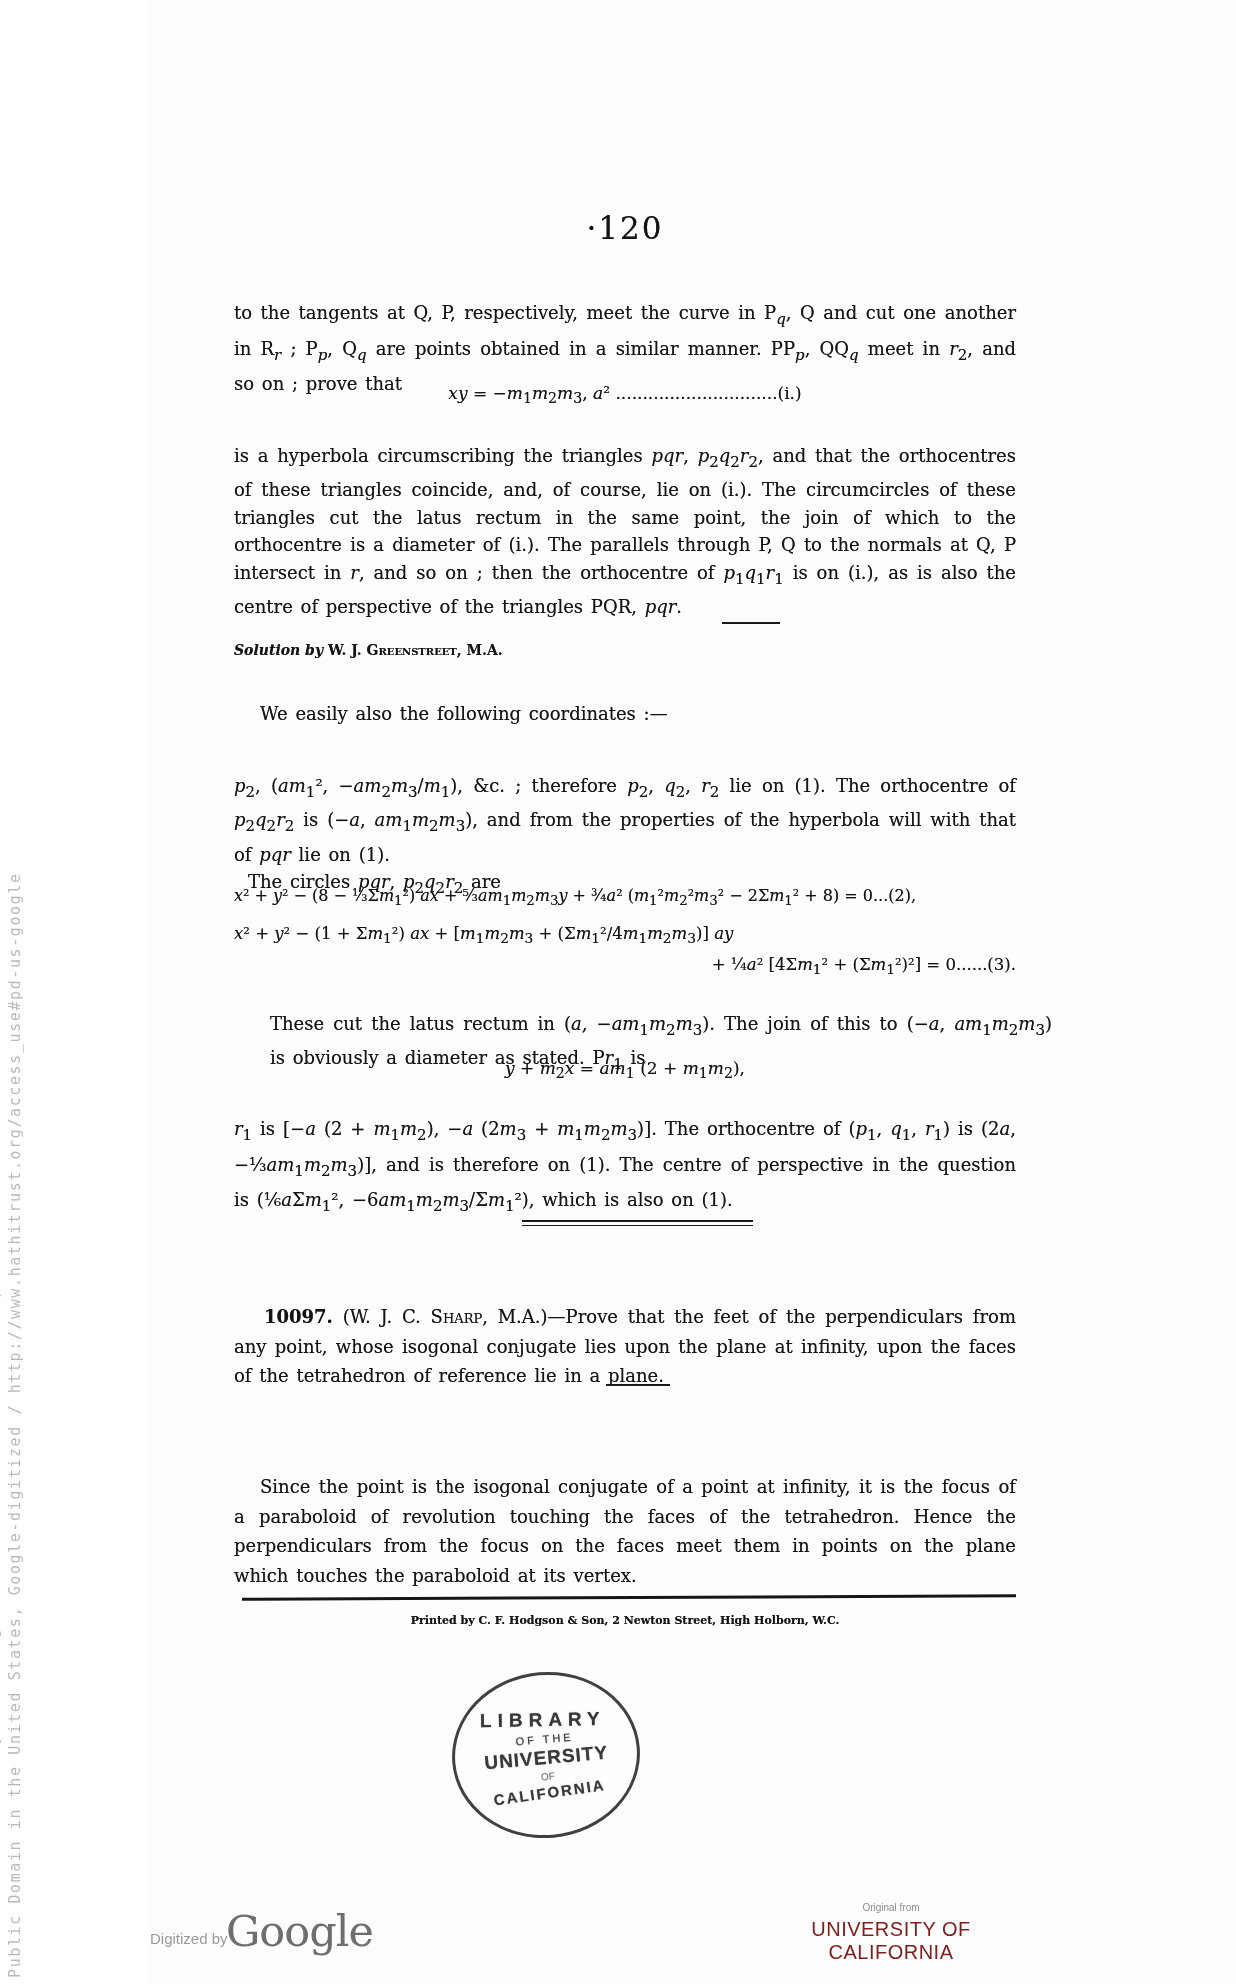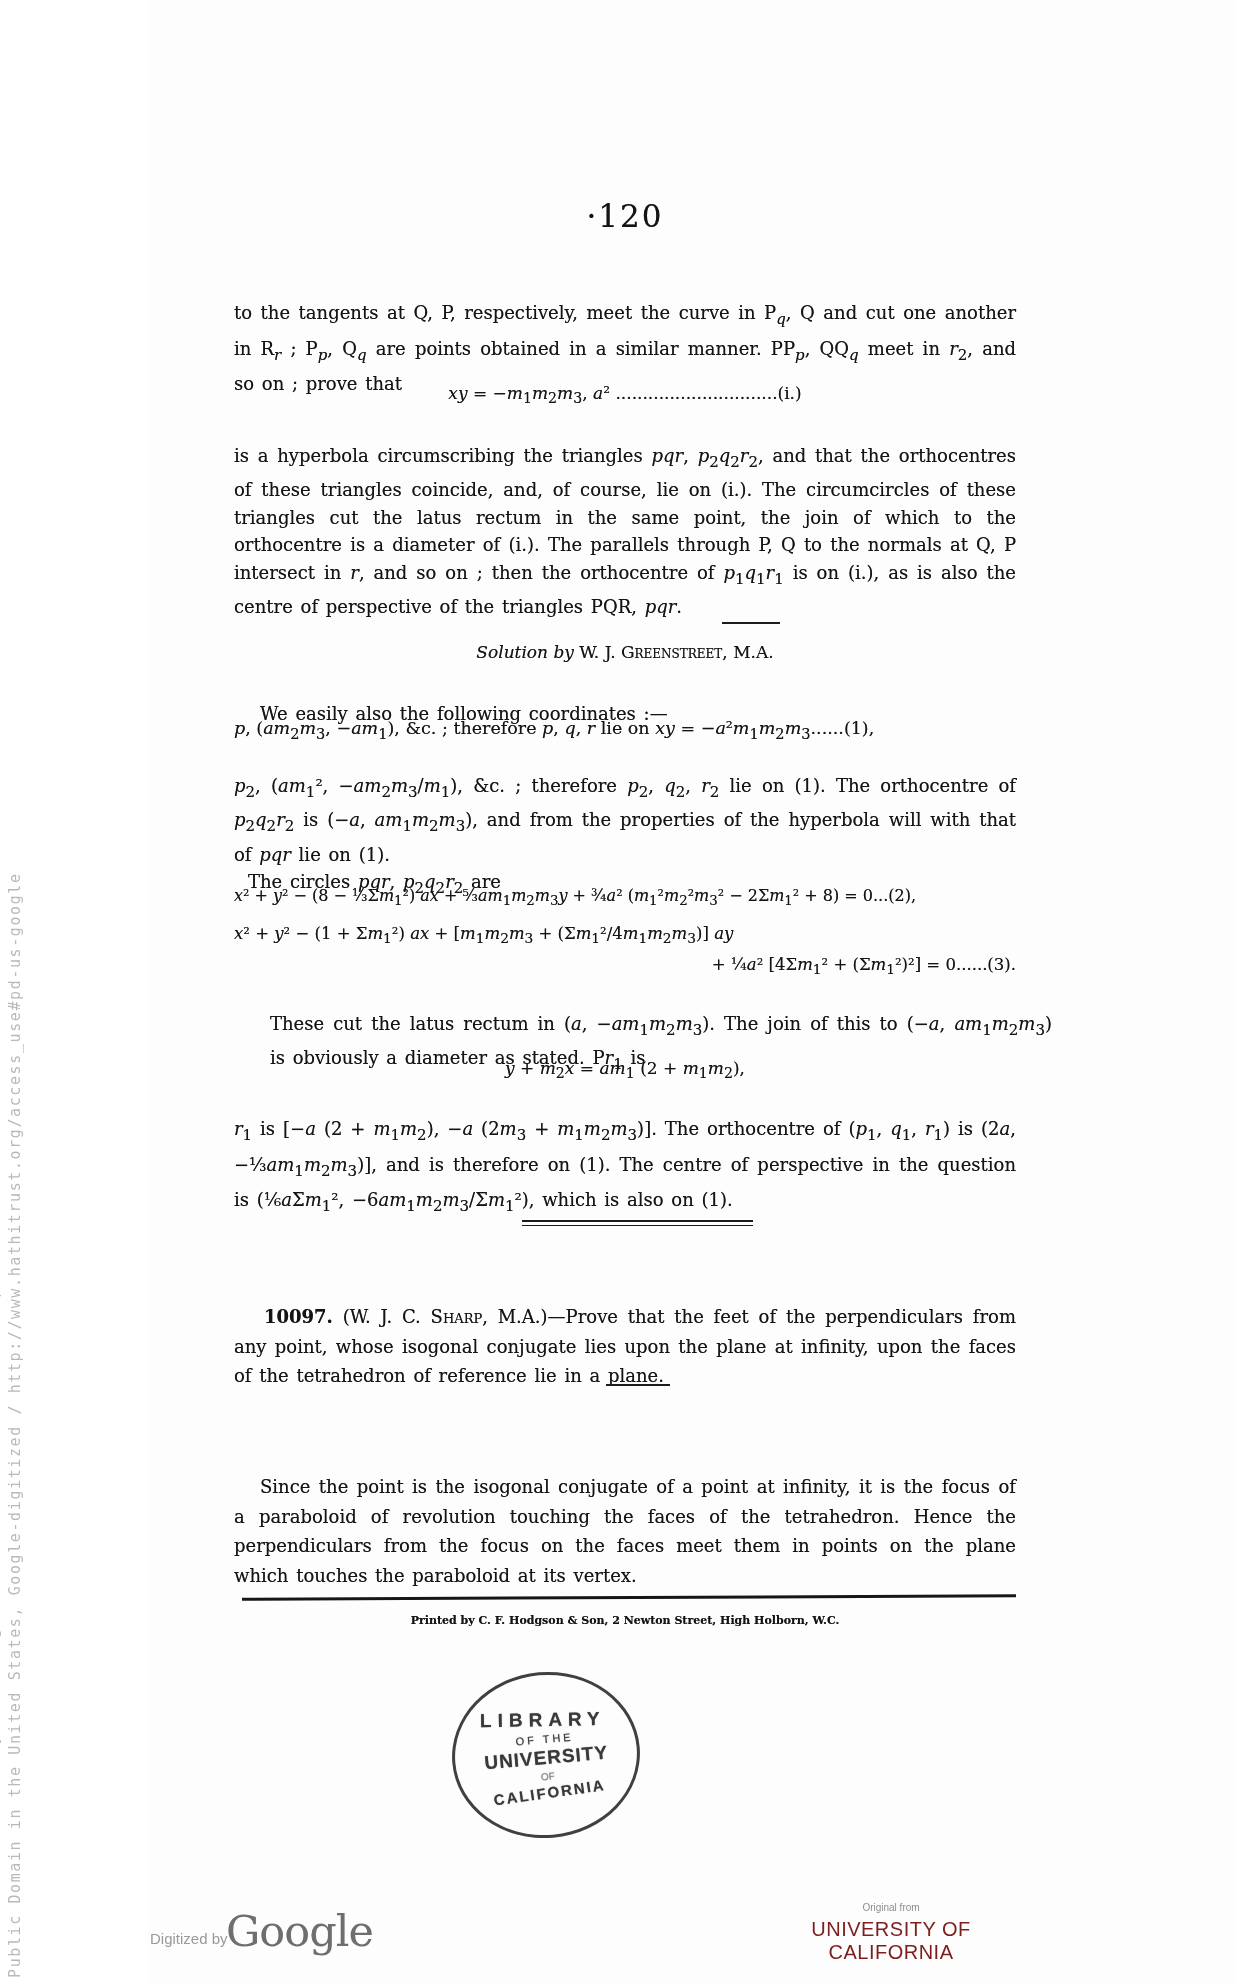"·120" .page-number { top: 198px -> 210px }
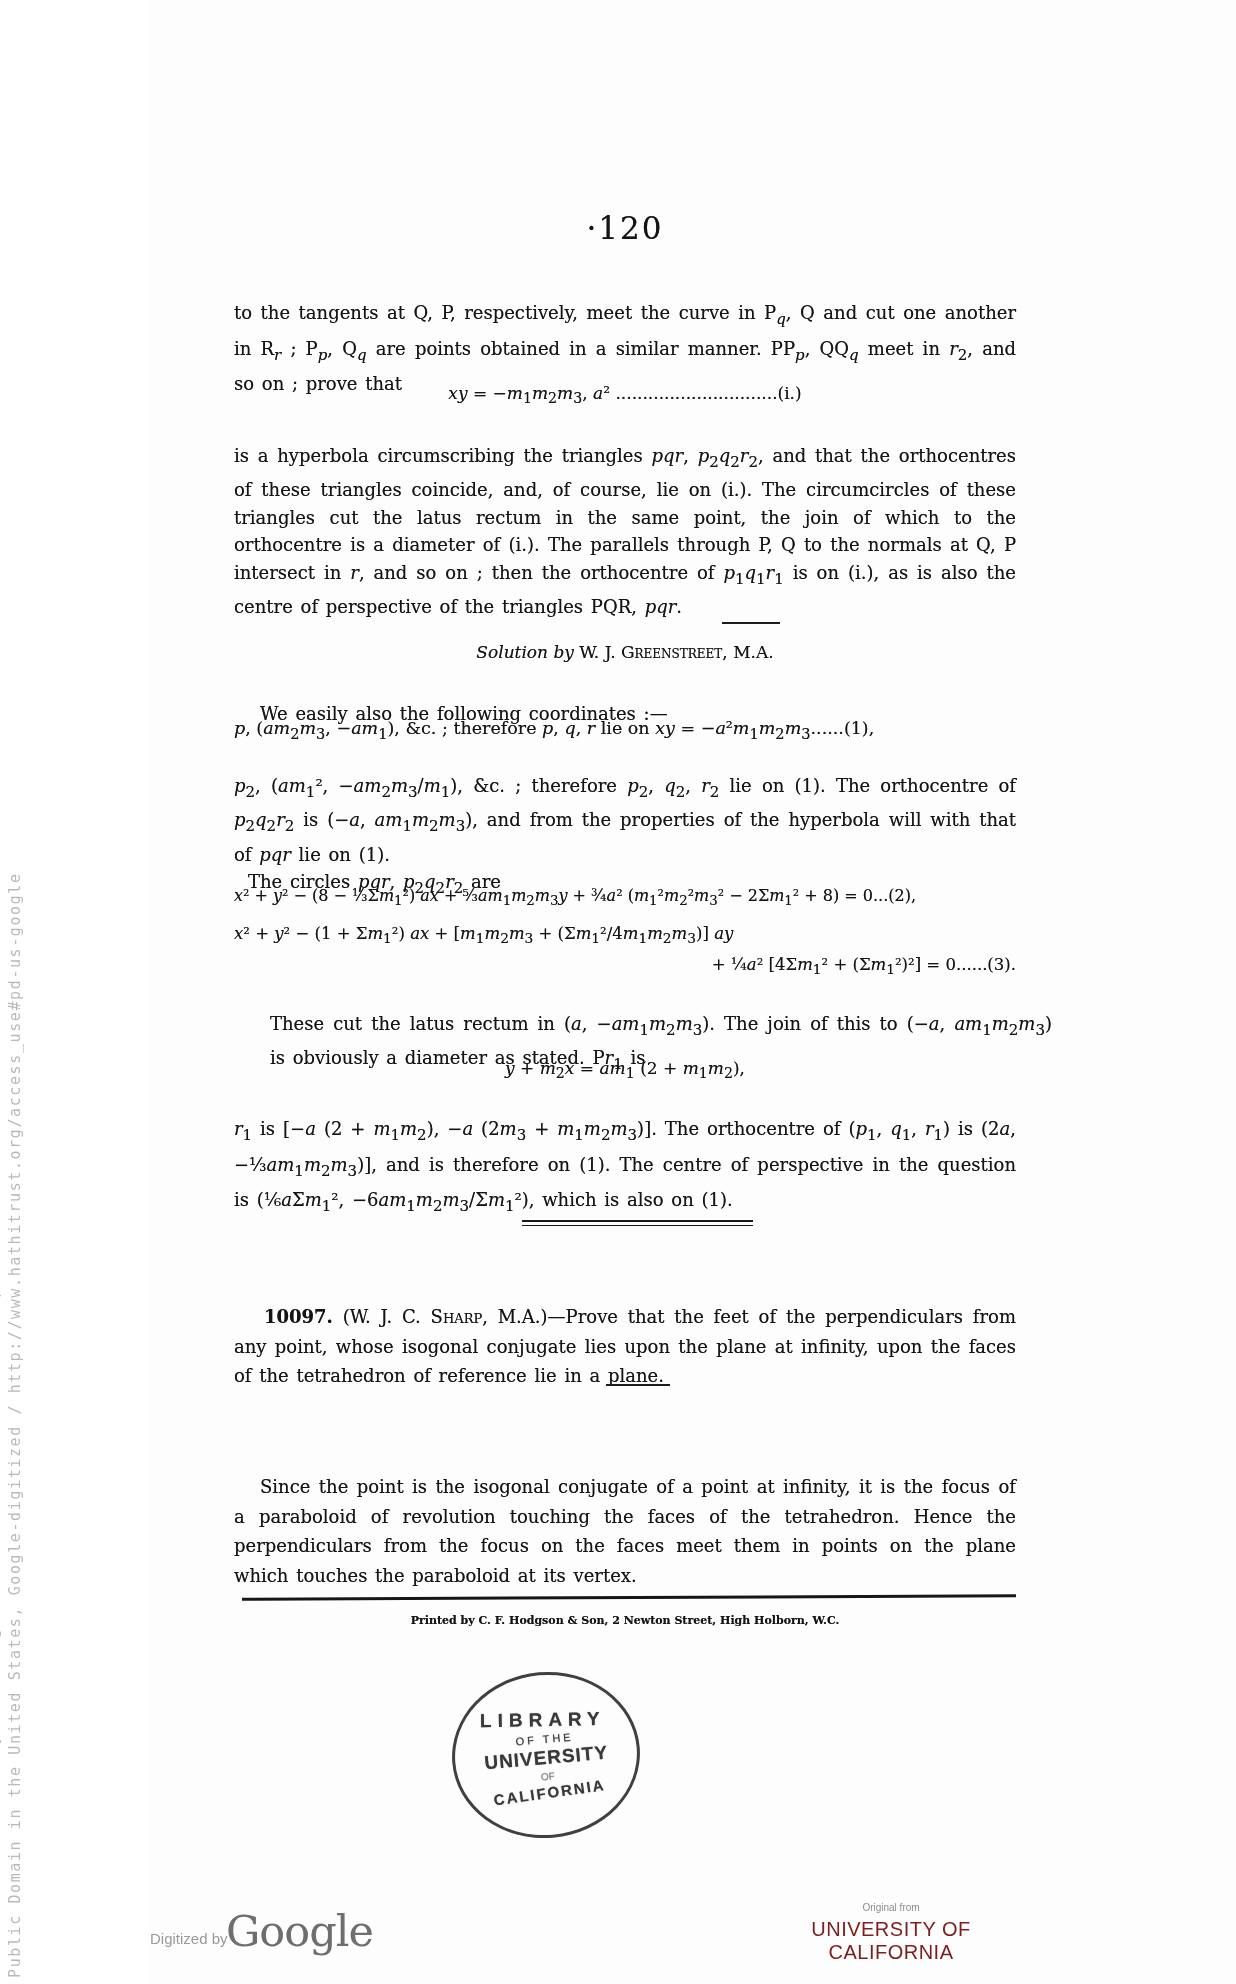"Solution by W. J. Greenstreet," .heading { font-size: 17px -> 14px; font-weight: none -> bold; text-align: center -> none }
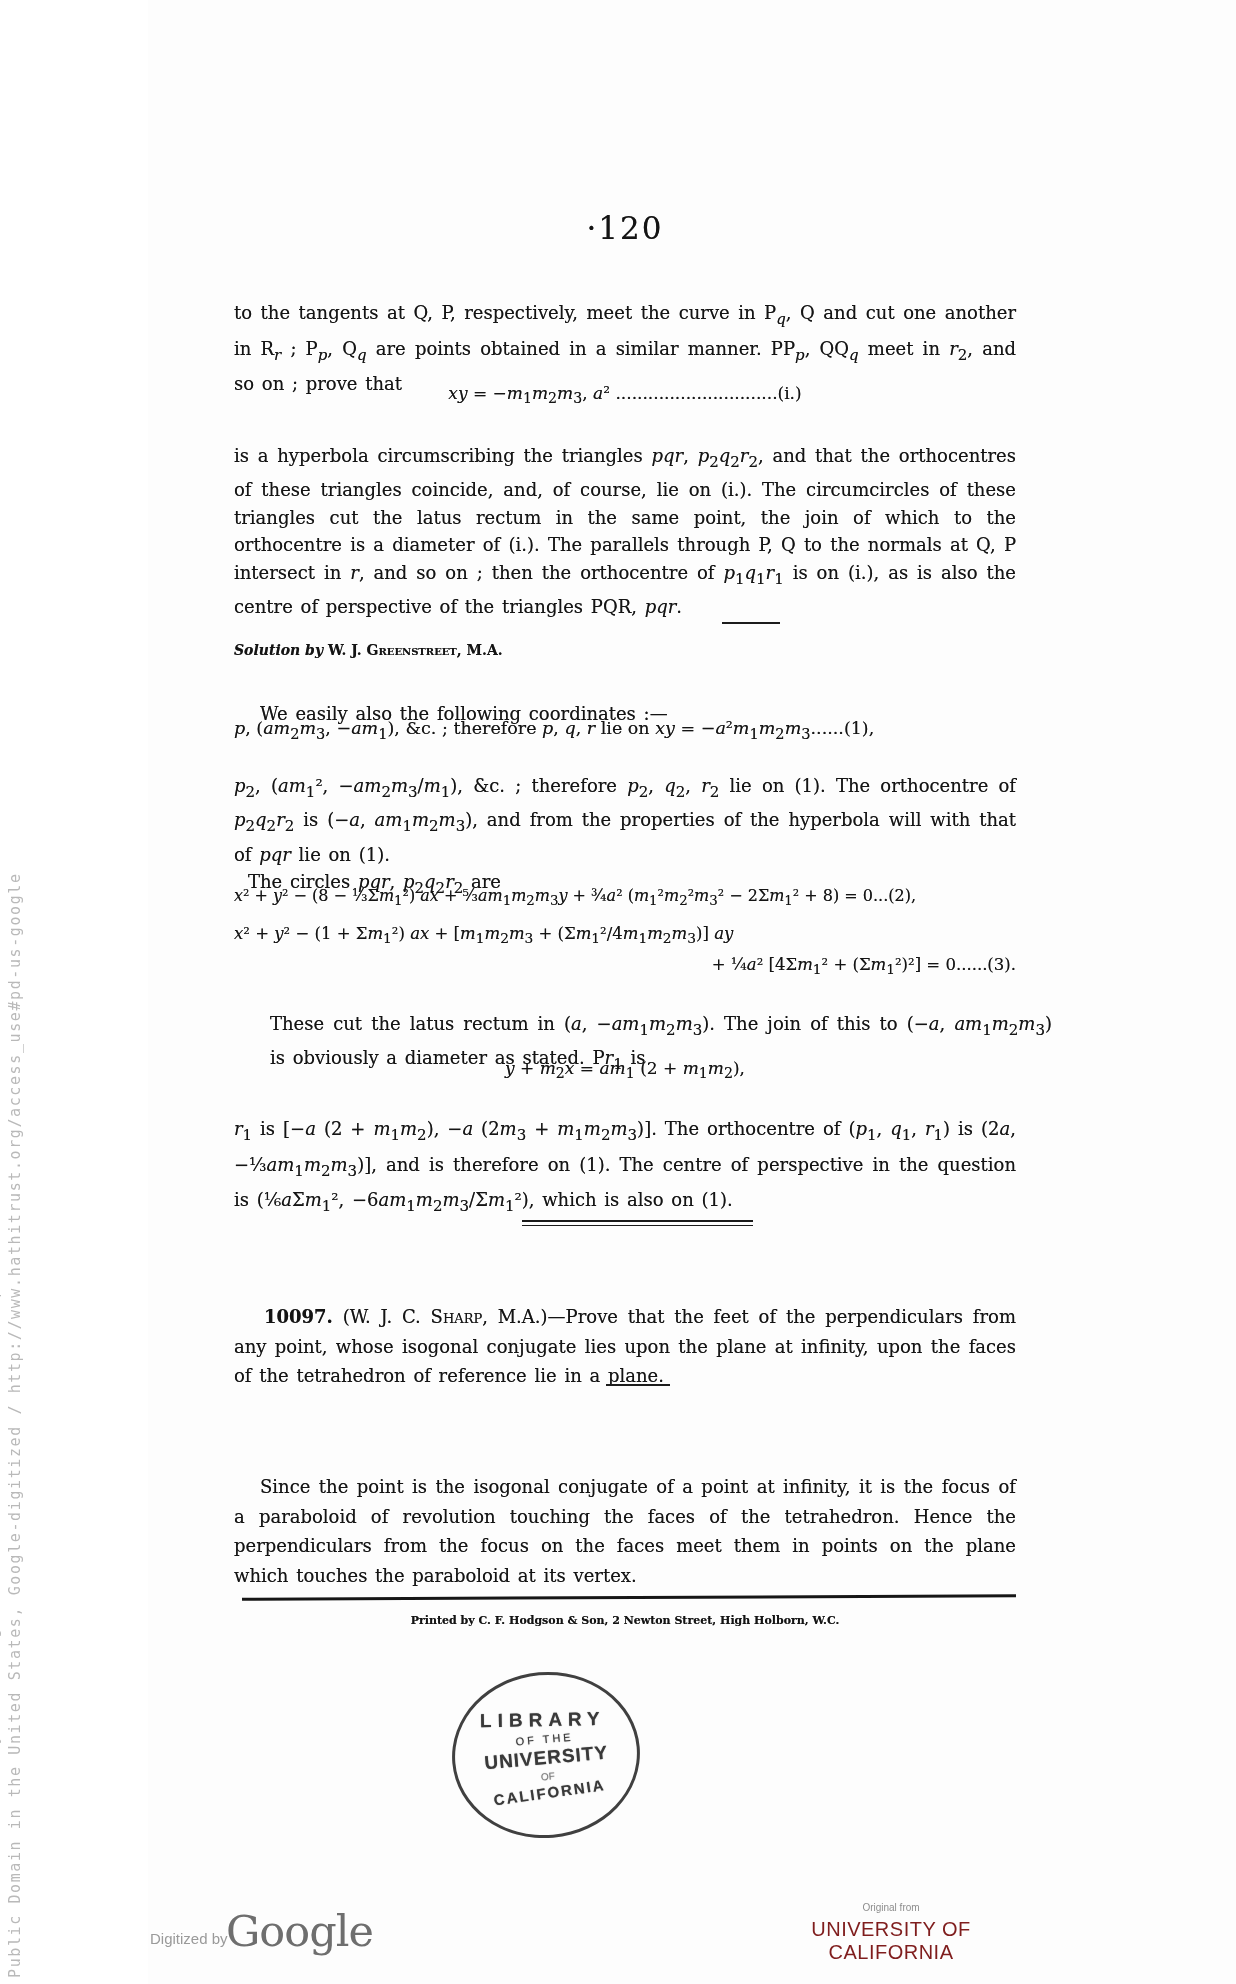"p, (am2m3, −am1), &c. ;" div.blk { html: <div><i>p</i>, (<i>am</i><sub>2</sub><i>m</i><sub>3</sub>, −<i>am</i><sub>1</sub>), &amp;c. ; therefore <i>p</i>, <i>q</i>, <i>r</i> lie on <i>xy</i> = −<i>a</i>²<i>m</i><sub>1</sub><i>m</i><sub>2</sub><i>m</i><sub>3</sub>......(1),</div> -> none }
